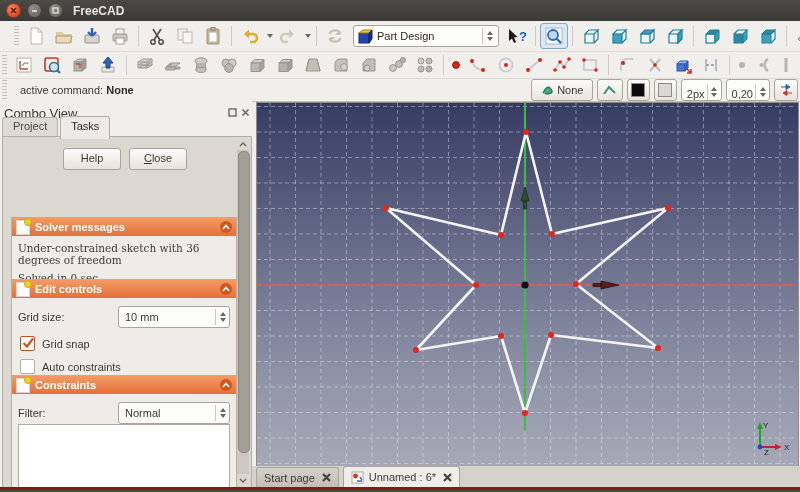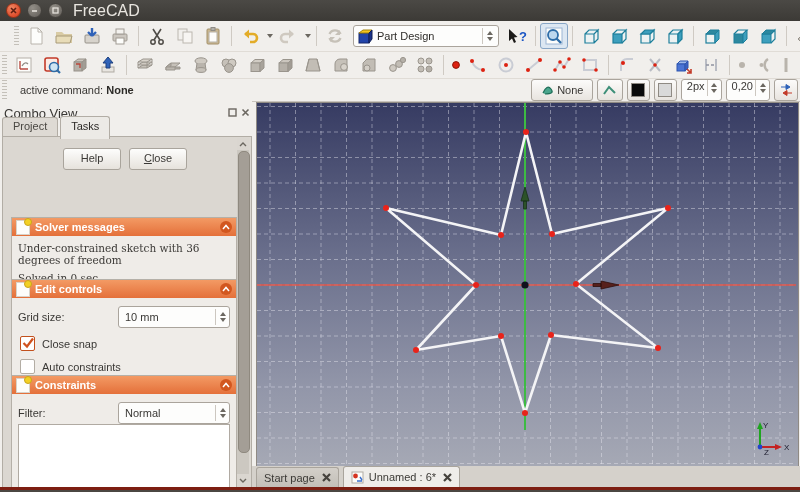"FreeCAD" #win-title { font-size: 16px -> 12px; font-weight: normal -> bold }
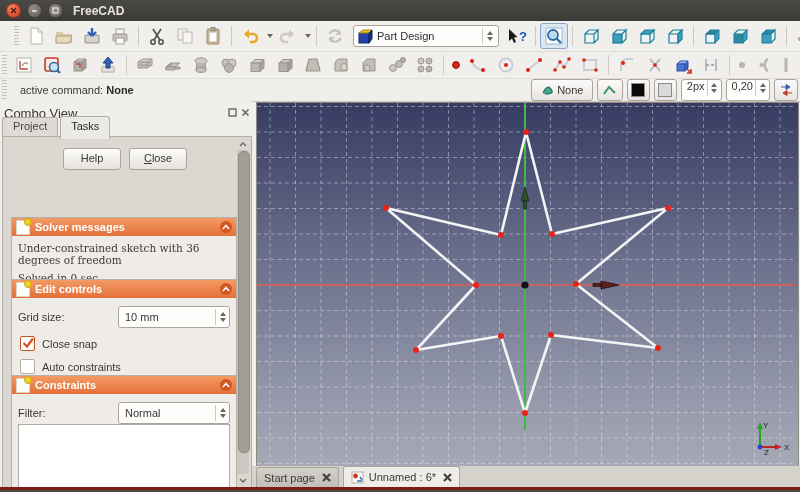"2px" .tray-spin { align-items: flex-start -> flex-end }
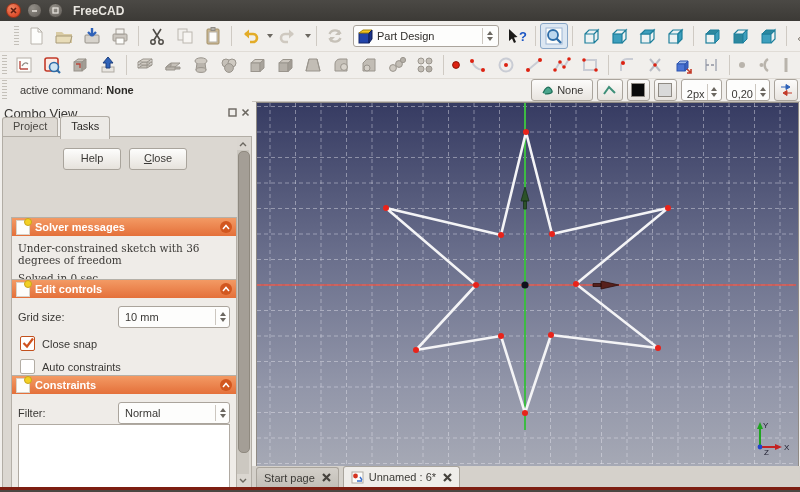"Close snap" span.clabel { text: Close -> Grid }
